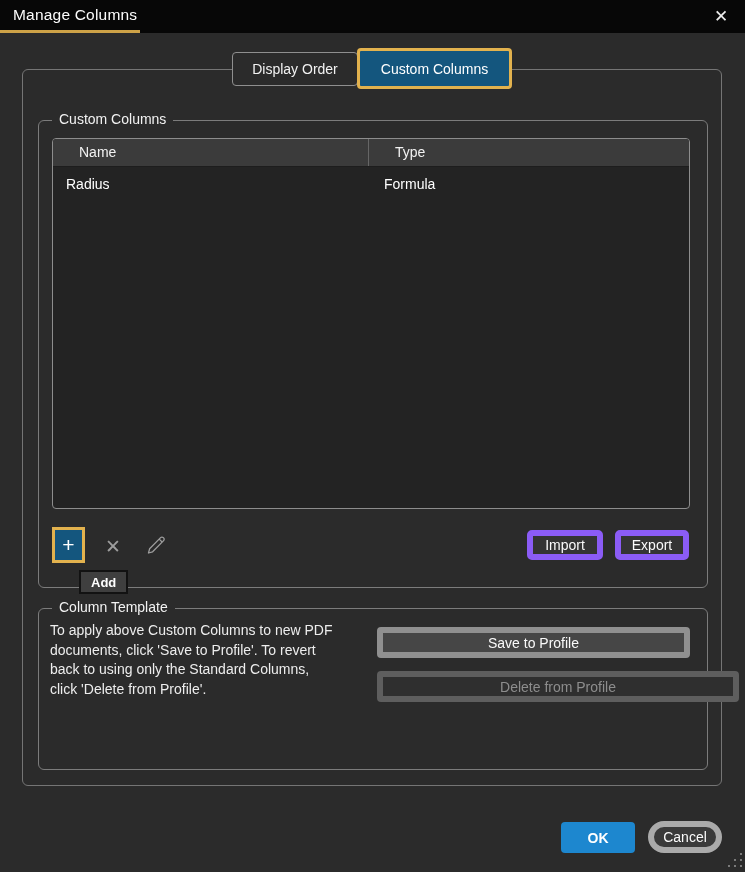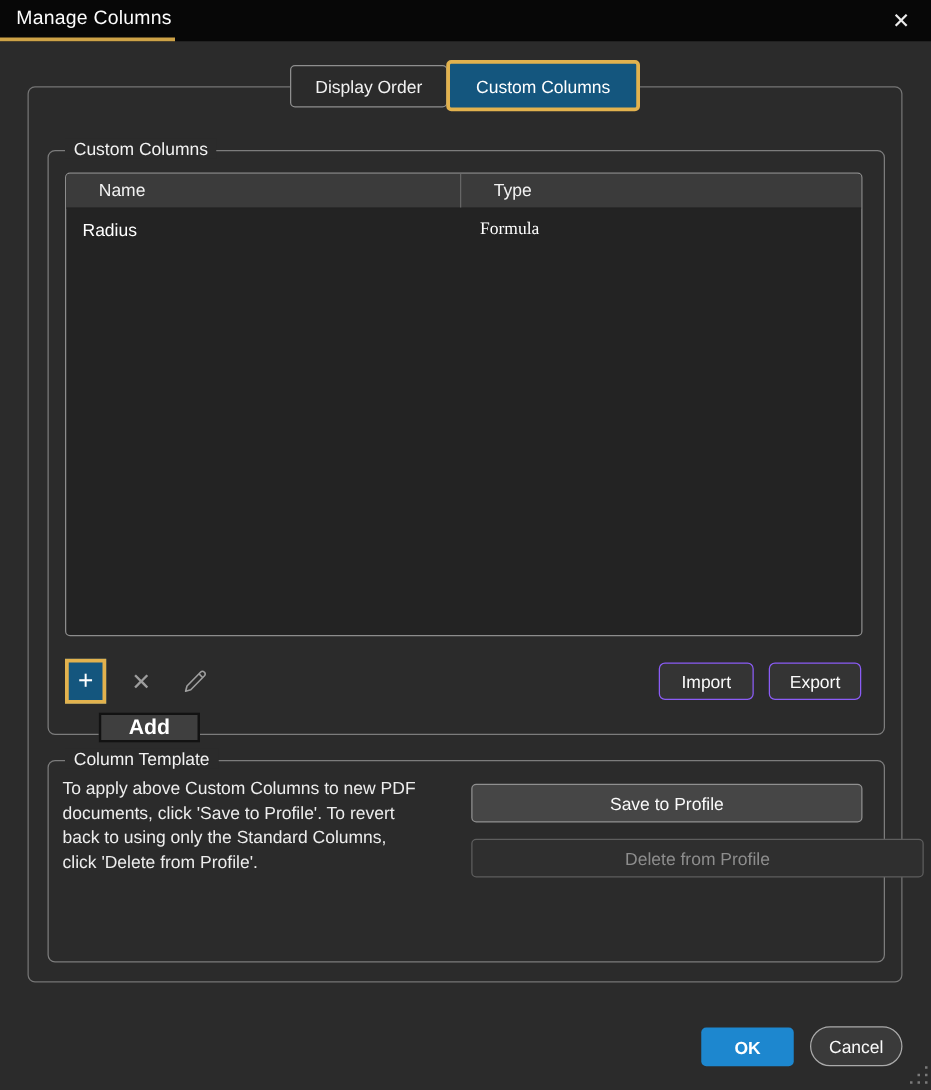"Formula" .td-type { font-family: Liberation Serif, serif -> none }
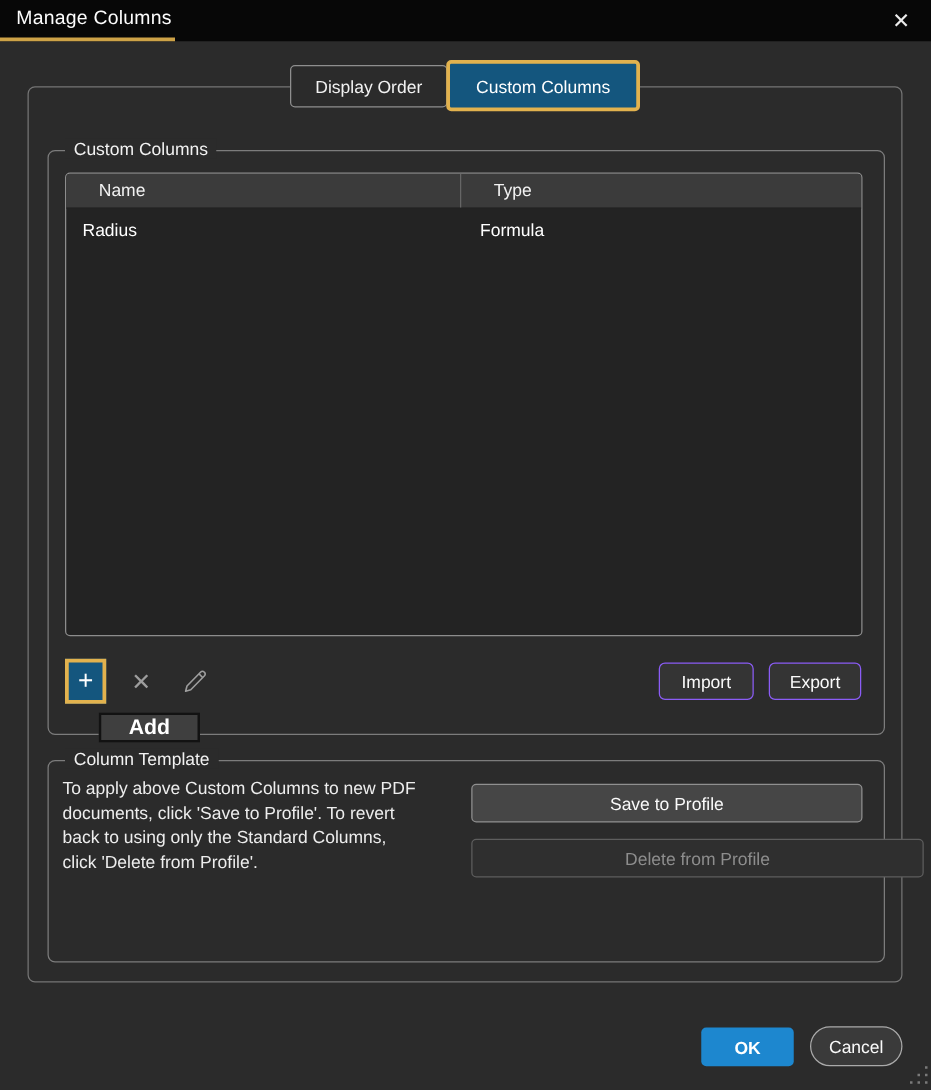"Import" .btn { border: 1px solid #8b5cf6 -> 6px solid #8b5cf6 }
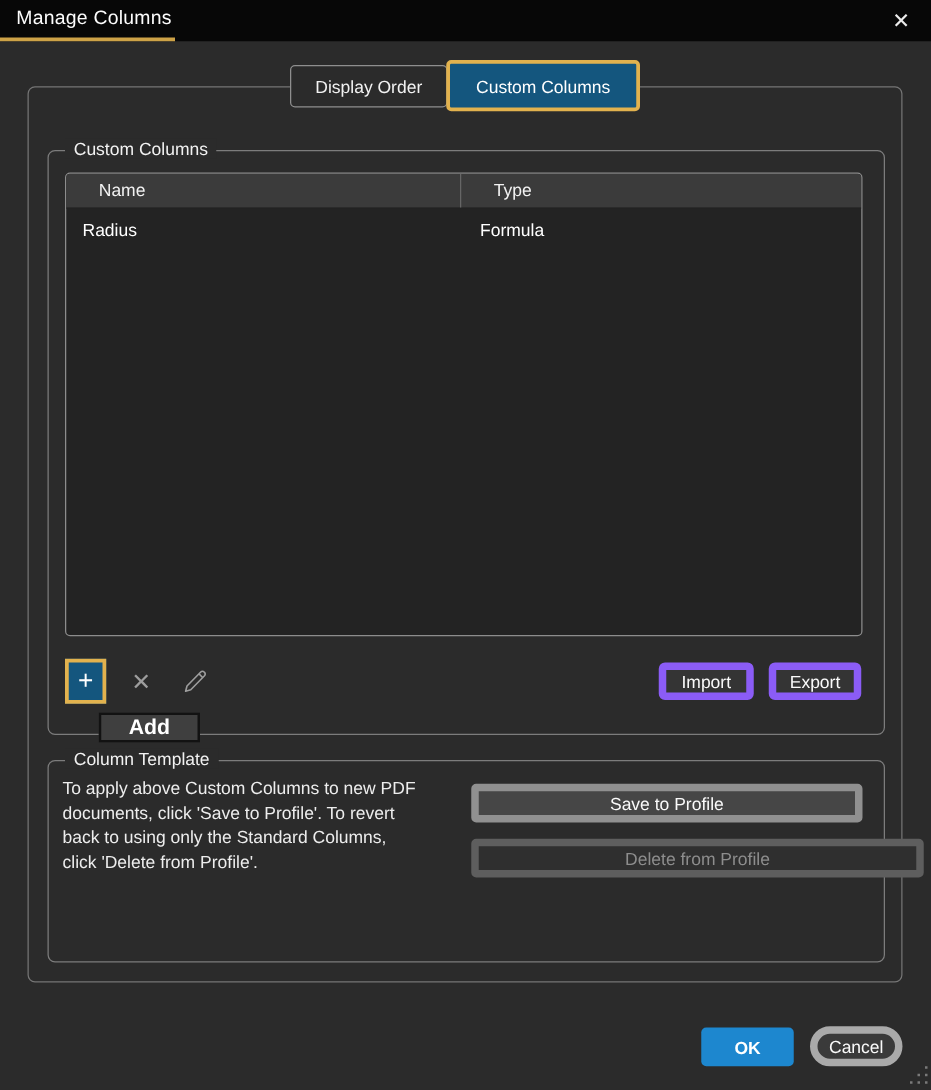"Add" .tooltip { font-size: 17px -> 13px; padding: 0 22px -> 0 10px }
